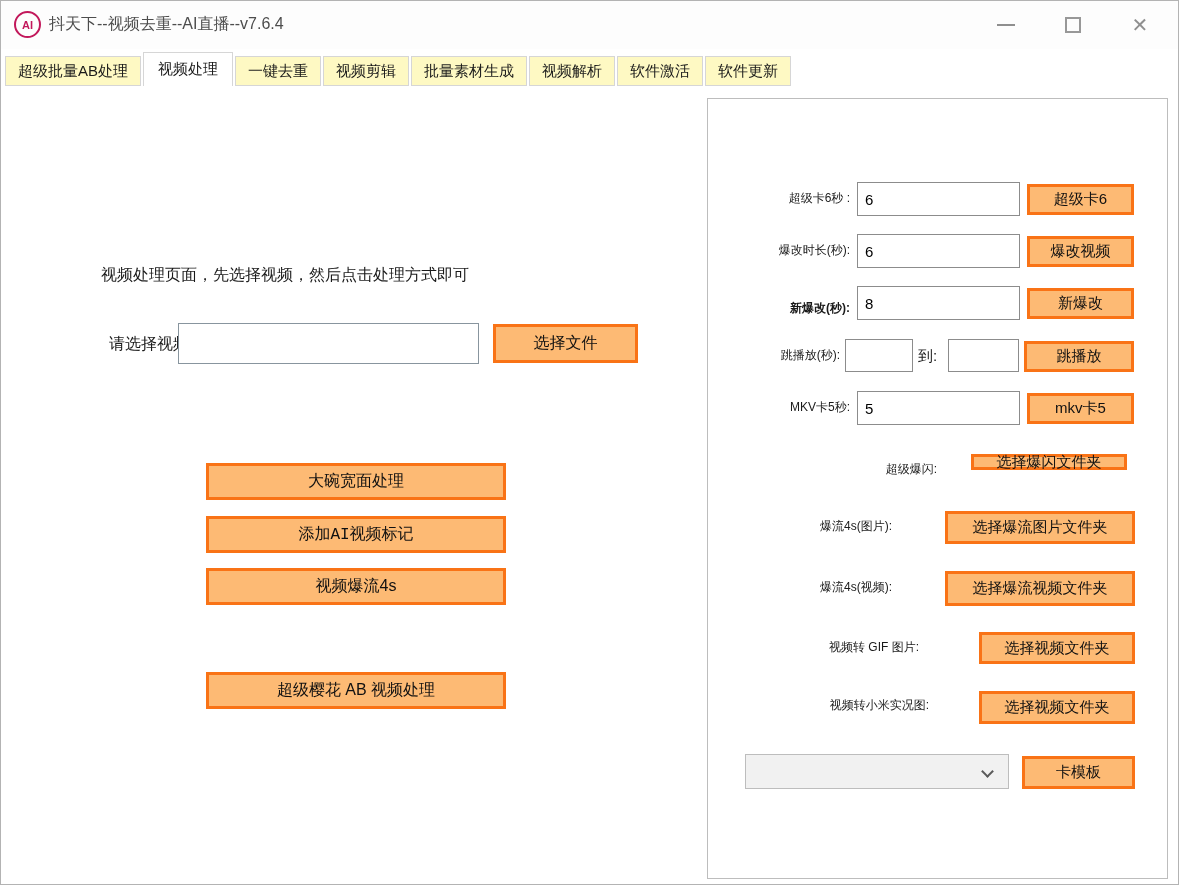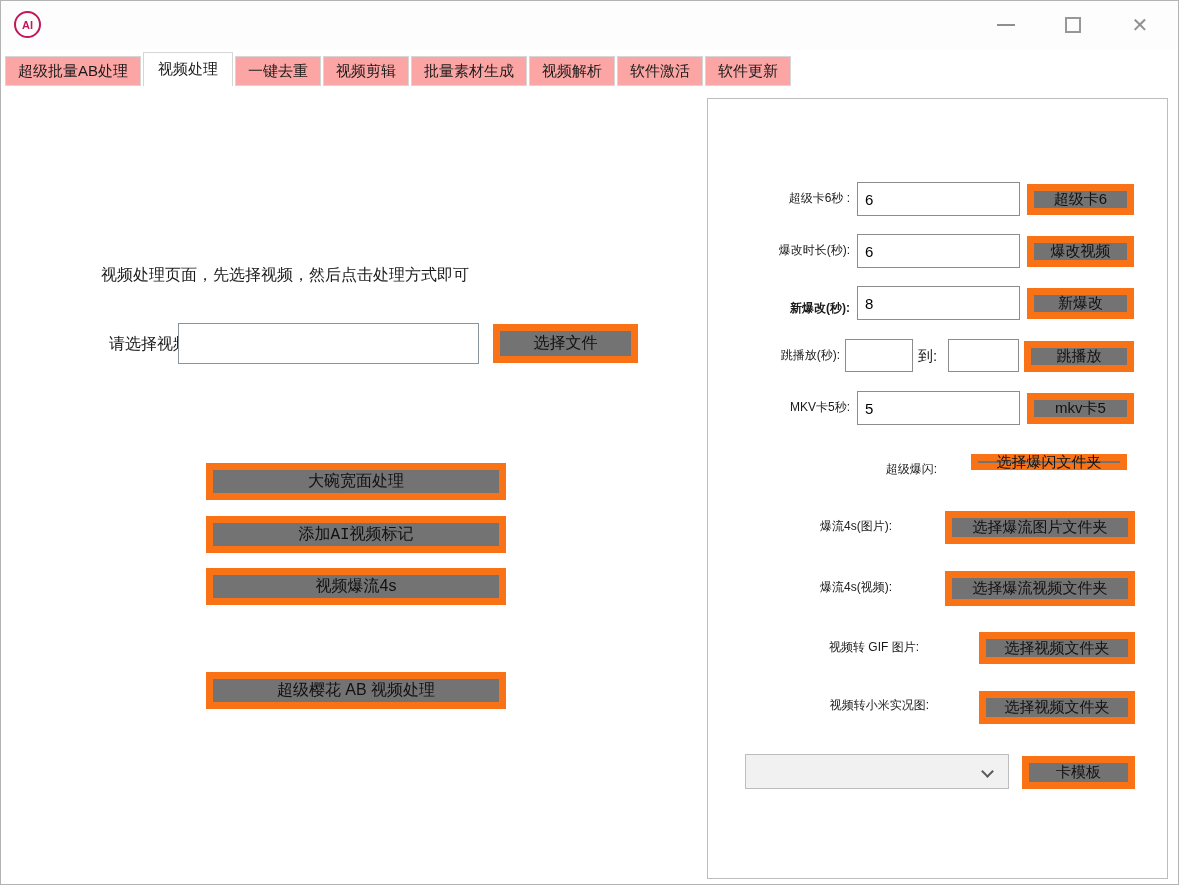"抖天下--视频去重--AI直播--v7.6.4" div.title-text { html: none -> <div>抖天下--视频去重--AI直播--v7.6.4</div> }
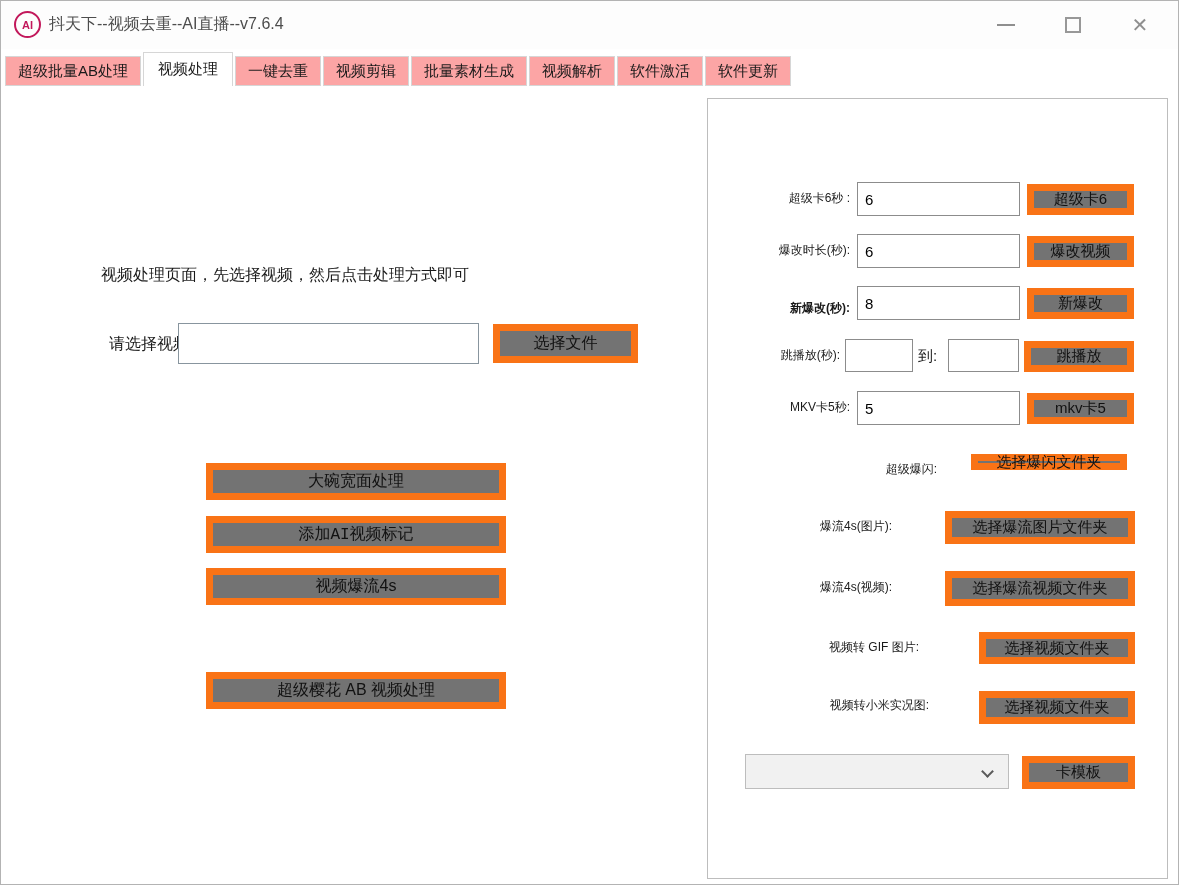"超级批量AB处理" .tab { background: #fca5a5 -> #fef9c3 }
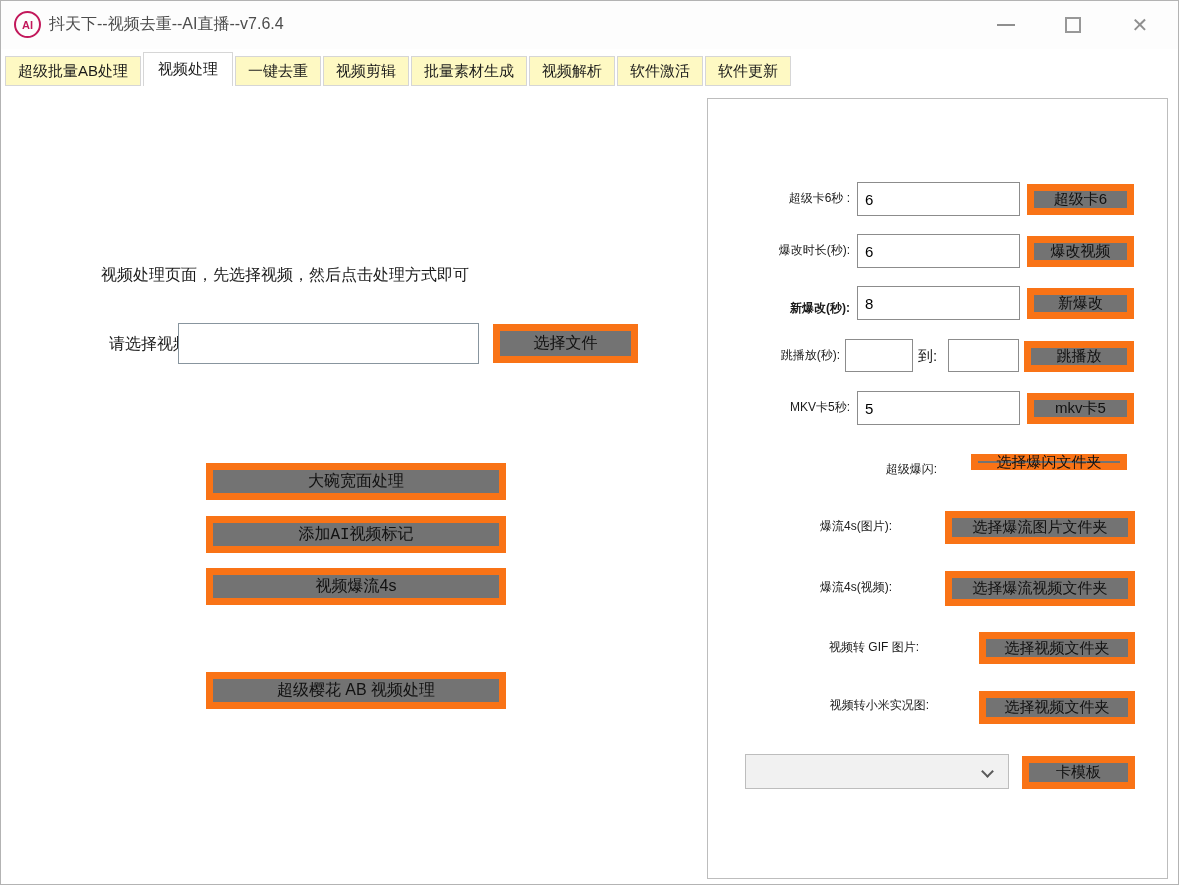"超级卡6" .btn { background: #737373 -> #fdba74; border: 7px solid #f97316 -> 3px solid #f97316 }
